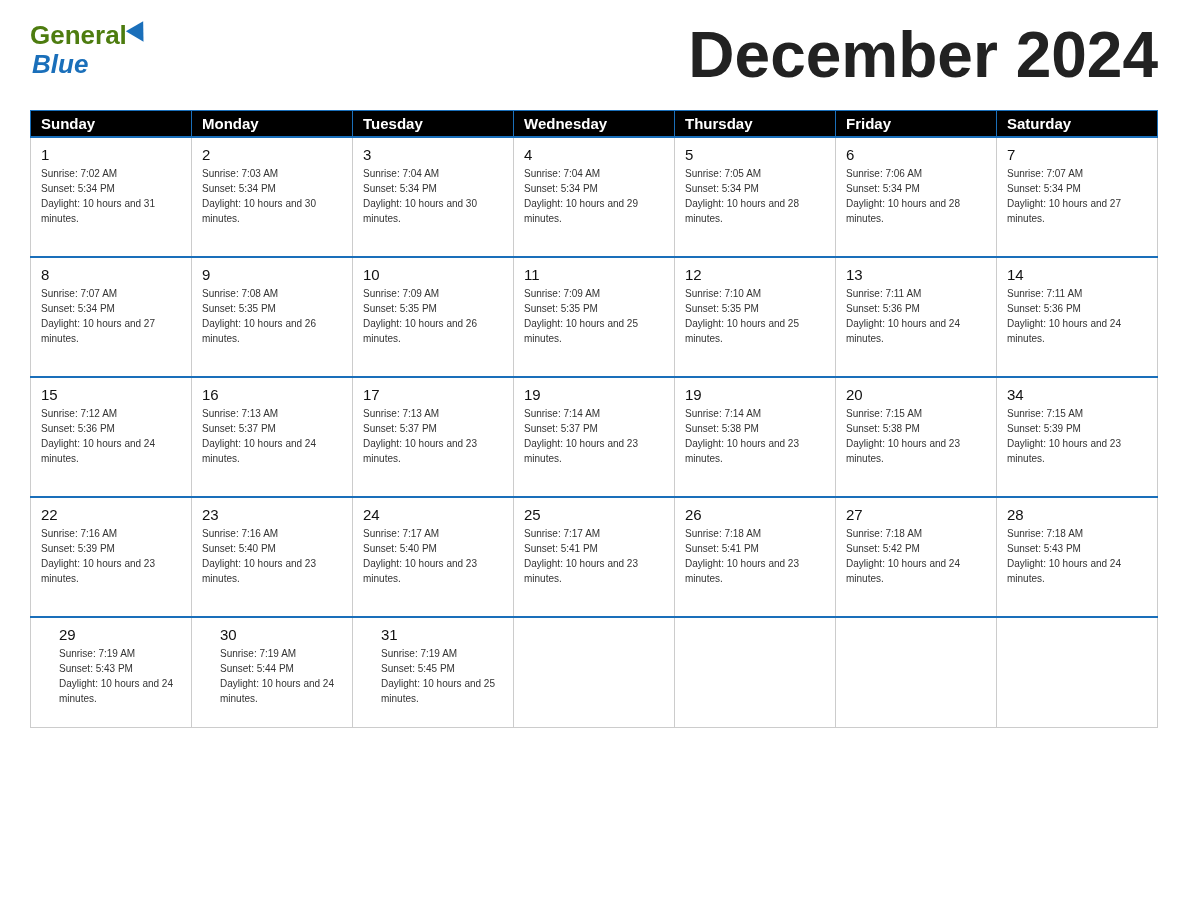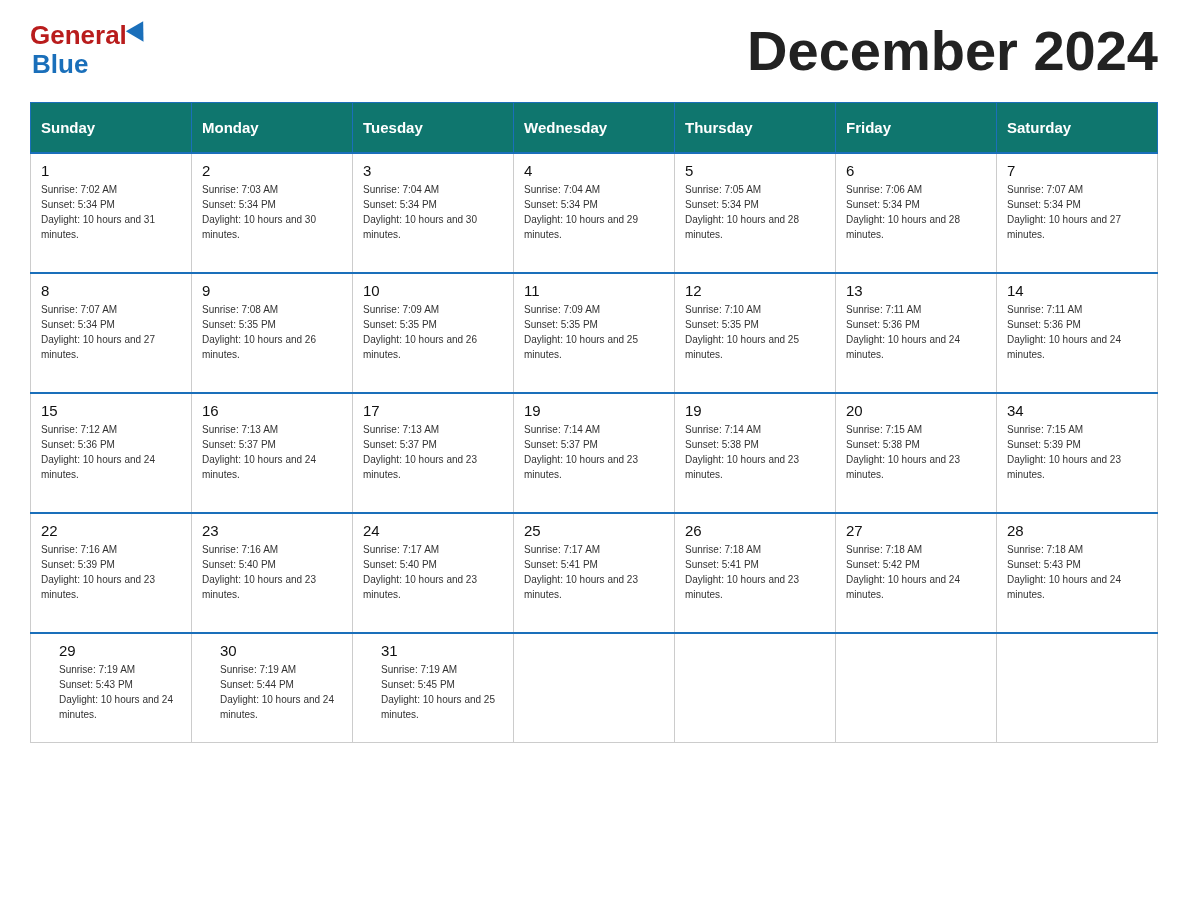"General" .logo-general { color: #b91c1c -> #4d7c0f }
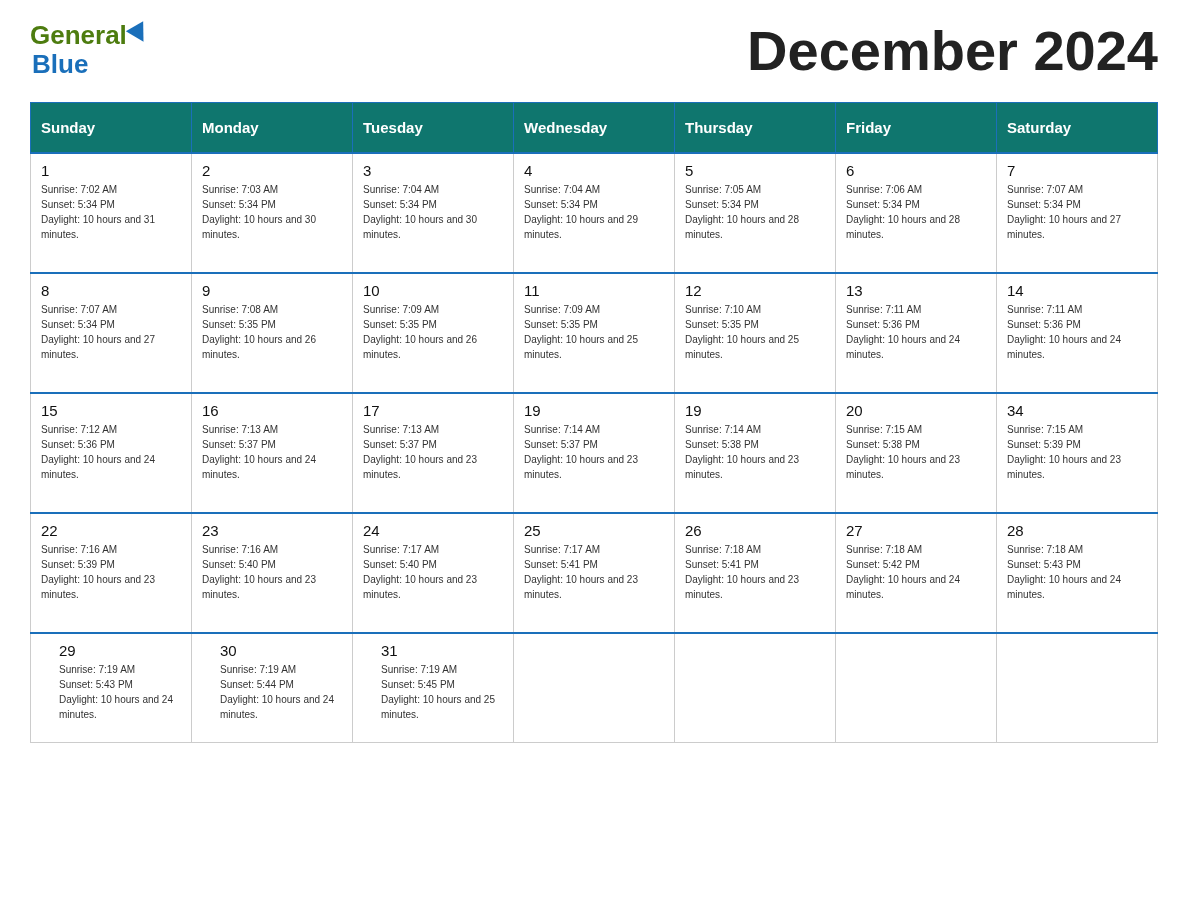"Blue" div { font-style: none -> italic }
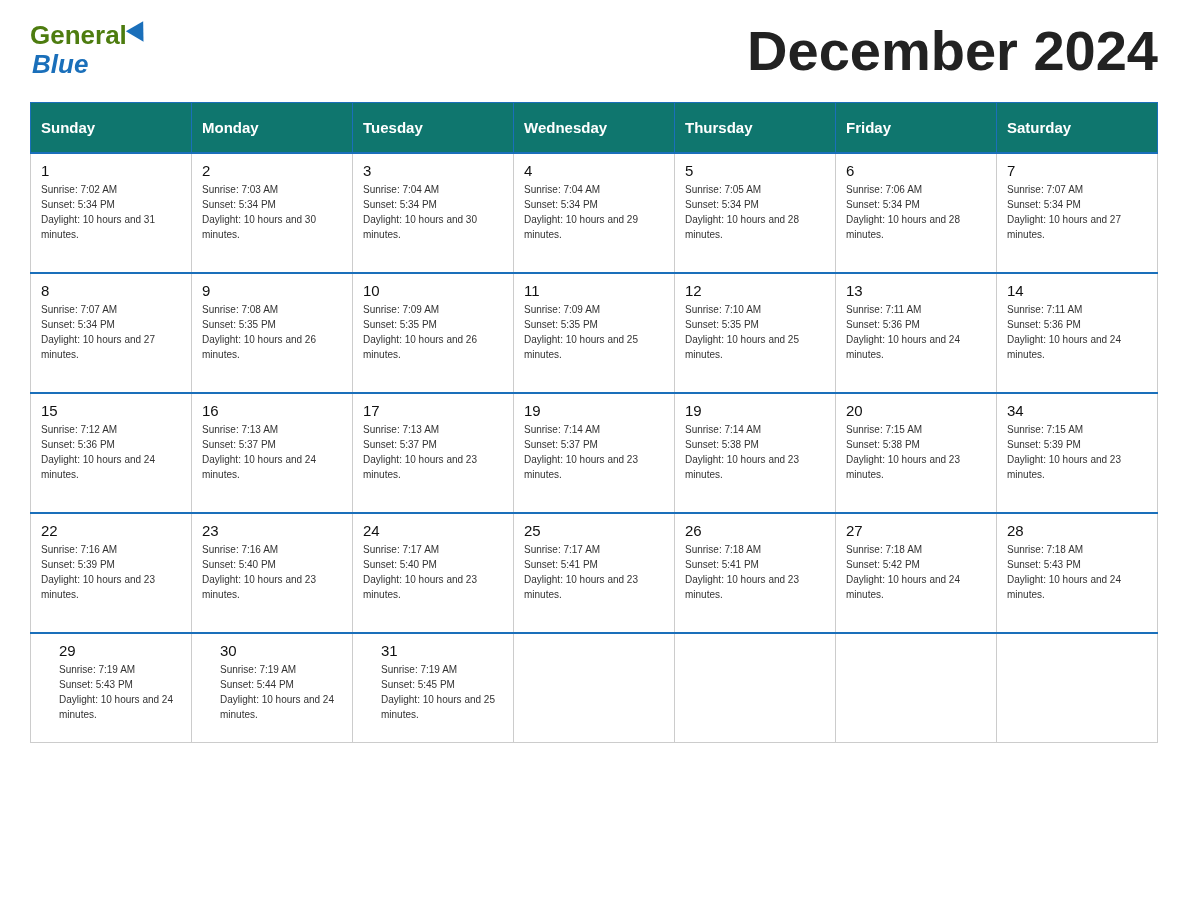"December 2024" .month-title { font-size: 56px -> 64px }
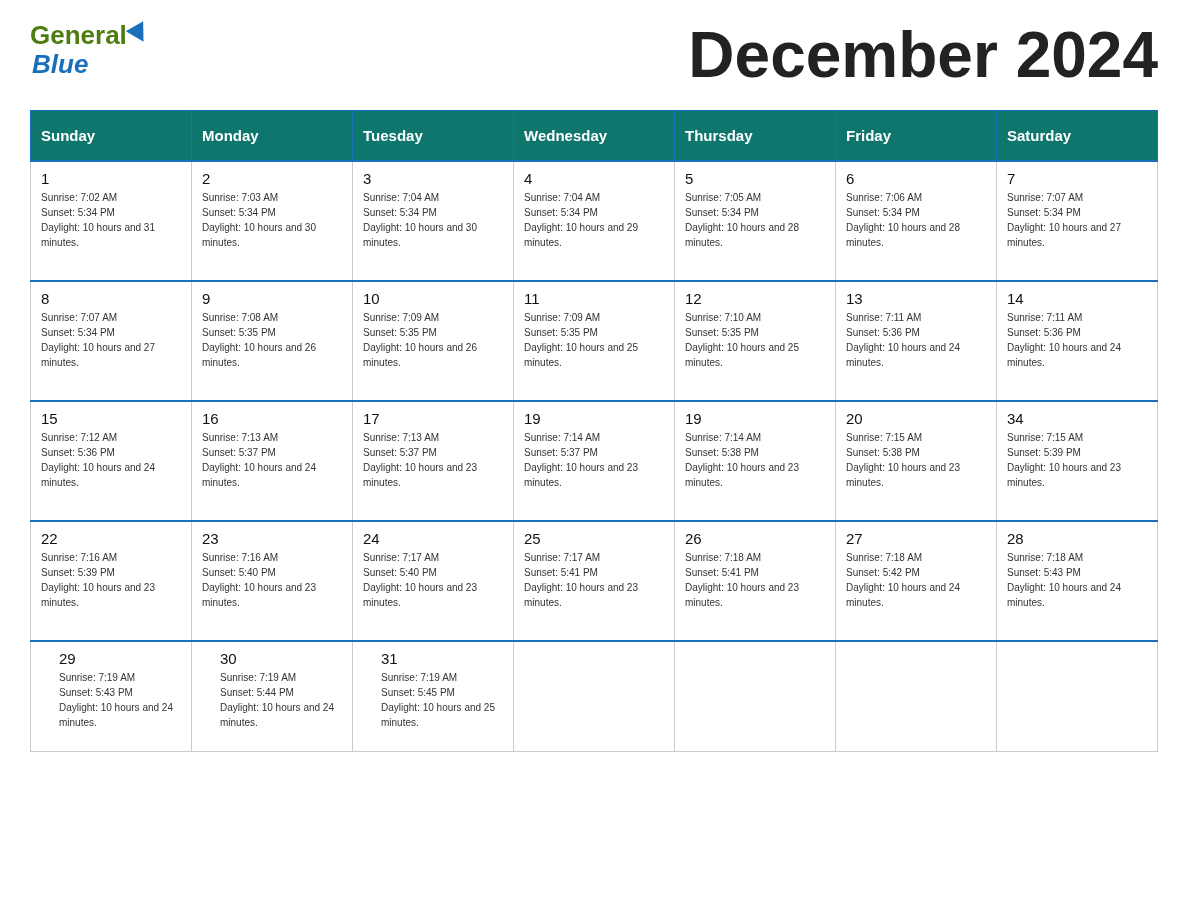"Sunday" thead tr th { background-color: #0f766e -> #000000; padding: 16px 10px -> 4px 10px }
